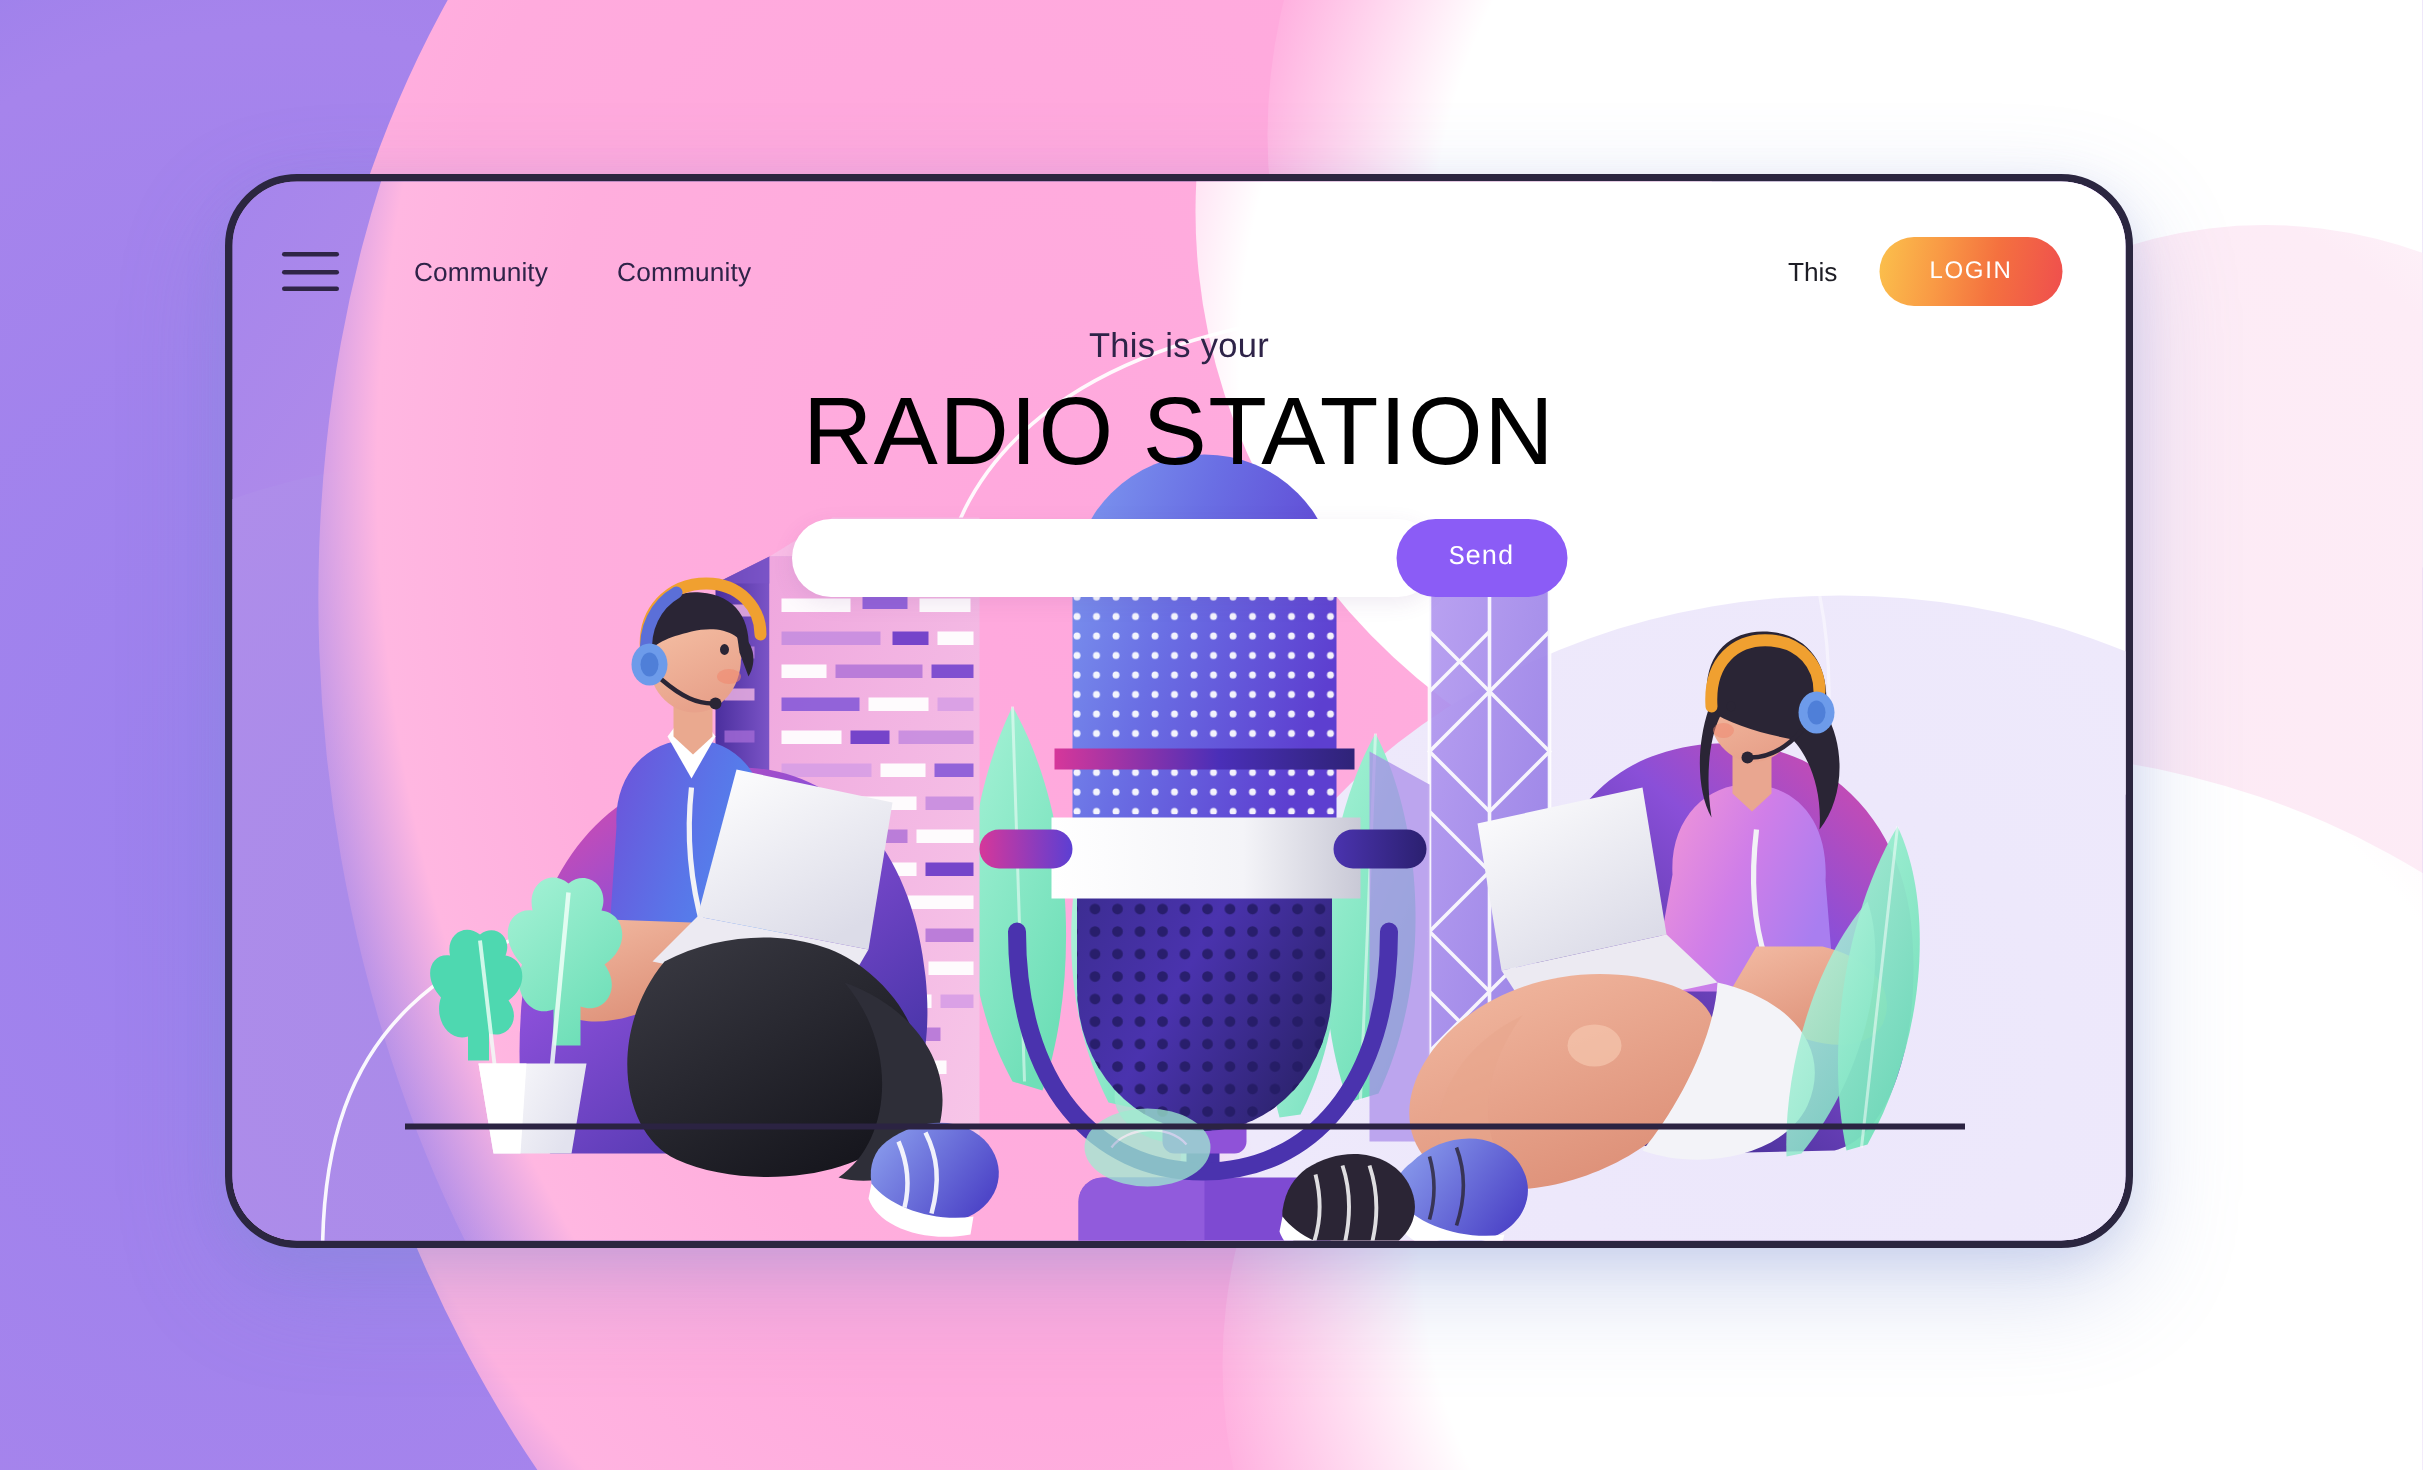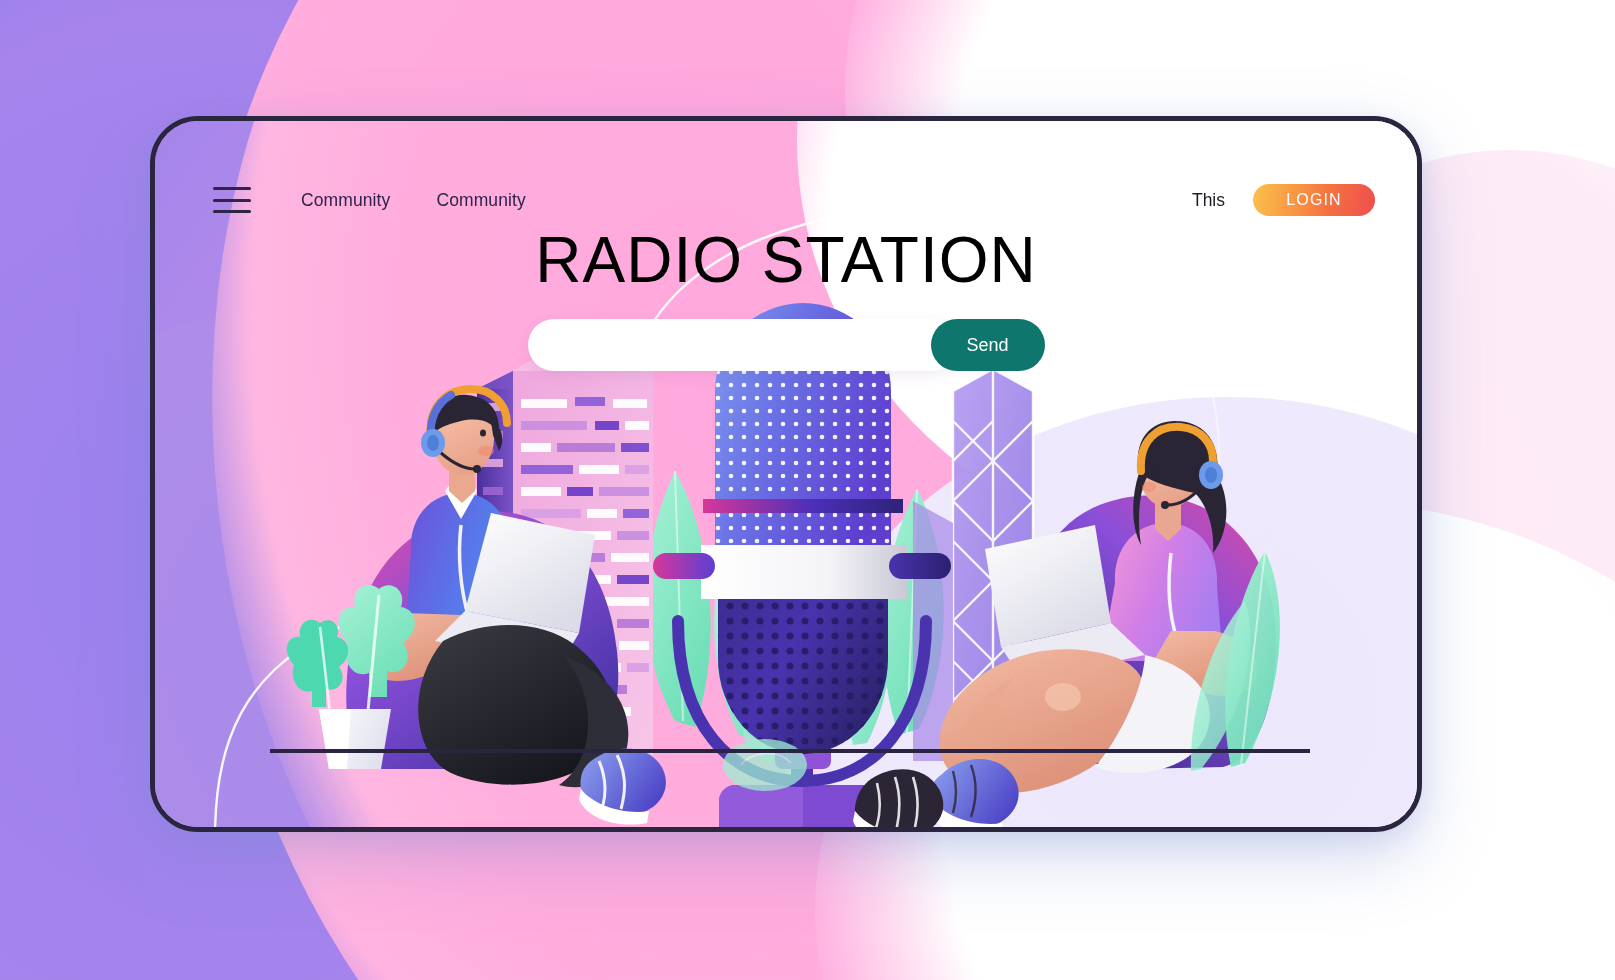"Community" .nav { margin-top: 19px -> none; padding: 0 42px 0 58px -> 0 42px 0 33px }
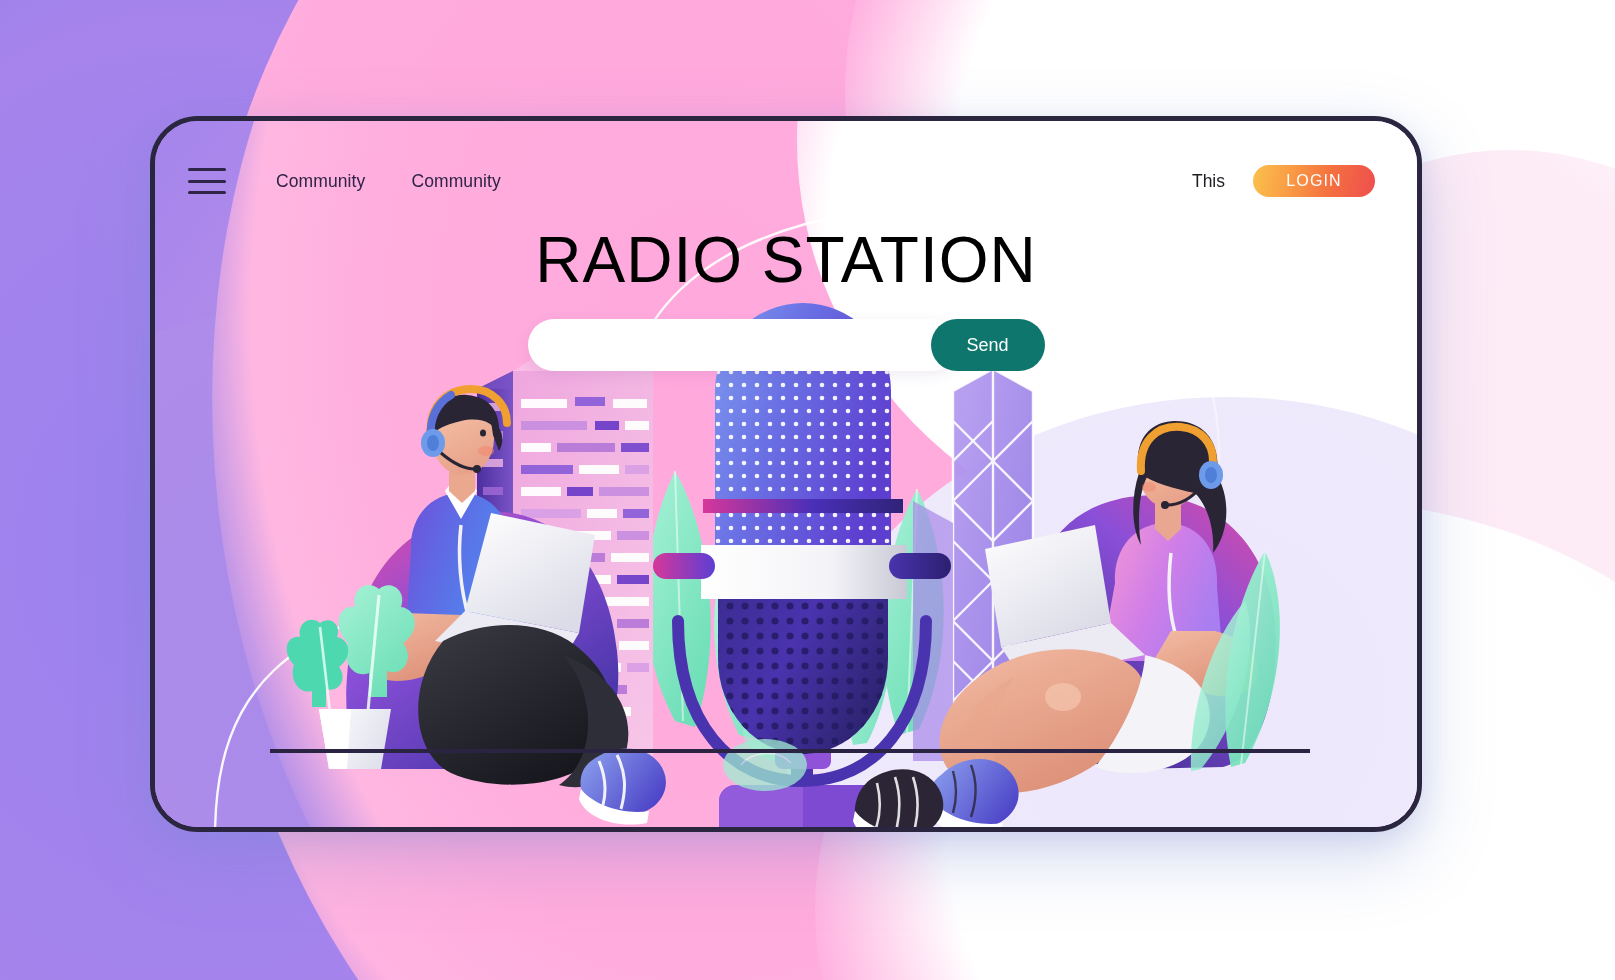"LOGIN" .login-btn { height: 32px -> 46px }
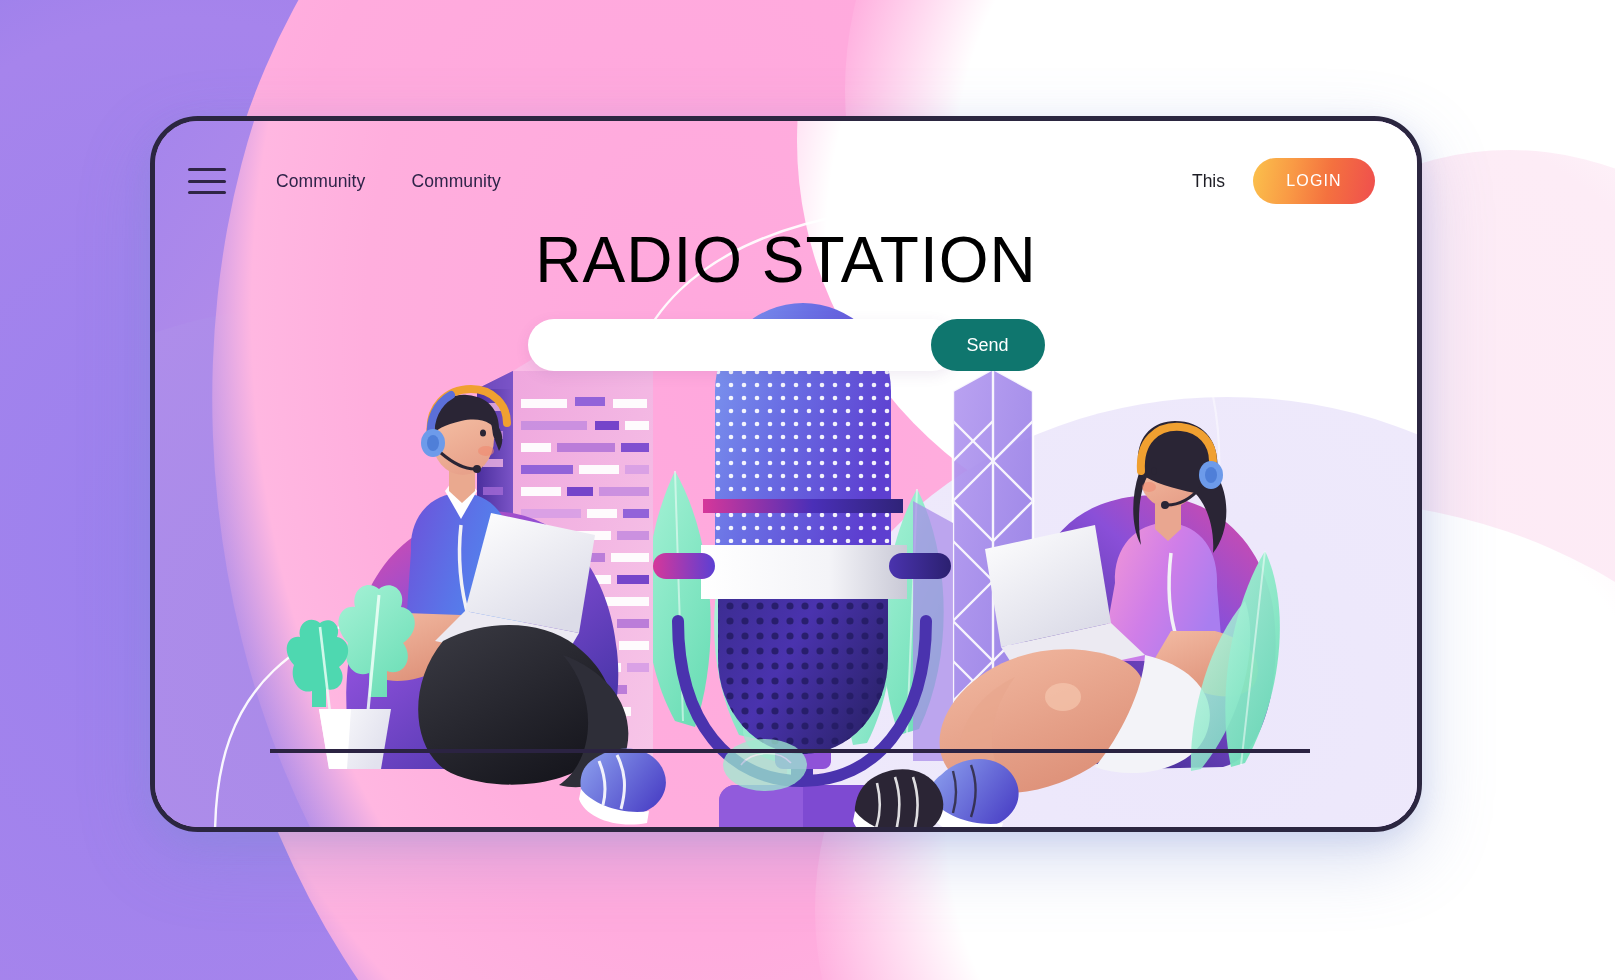"This is your" div.hero-kicker { html: none -> <div>This is your</div> }
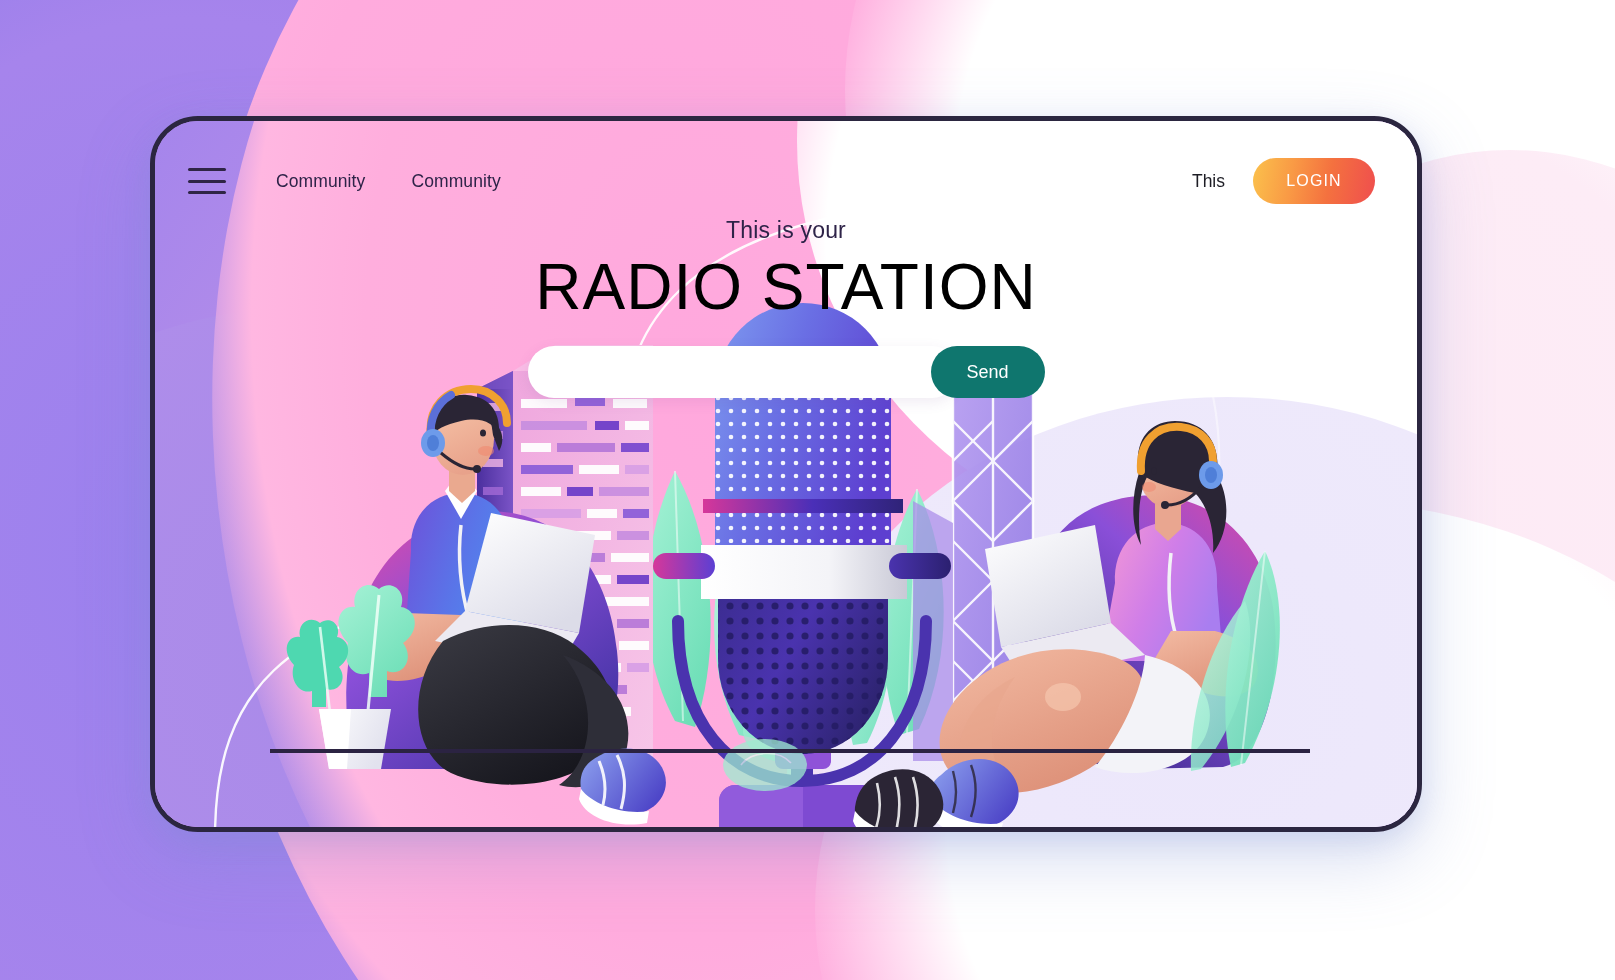"Send" .send-btn { background: #0f766e -> #8b5cf6; font-family: Liberation Sans, sans-serif -> Liberation Mono, monospace }
